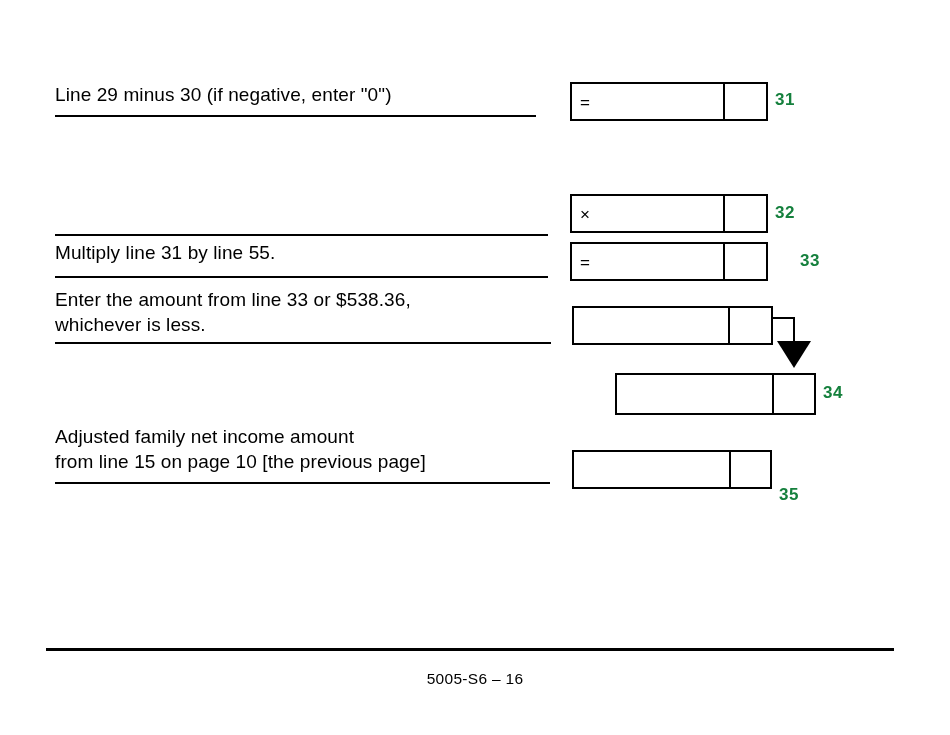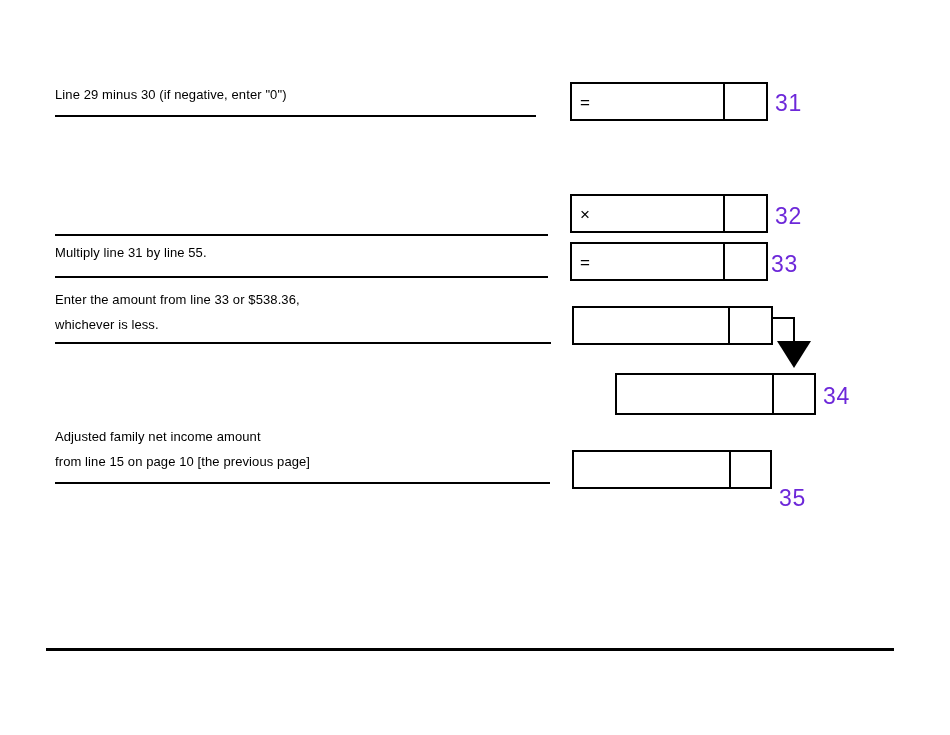"Line 29 minus 30 (if" .row-text { font-size: 13px -> 19px }
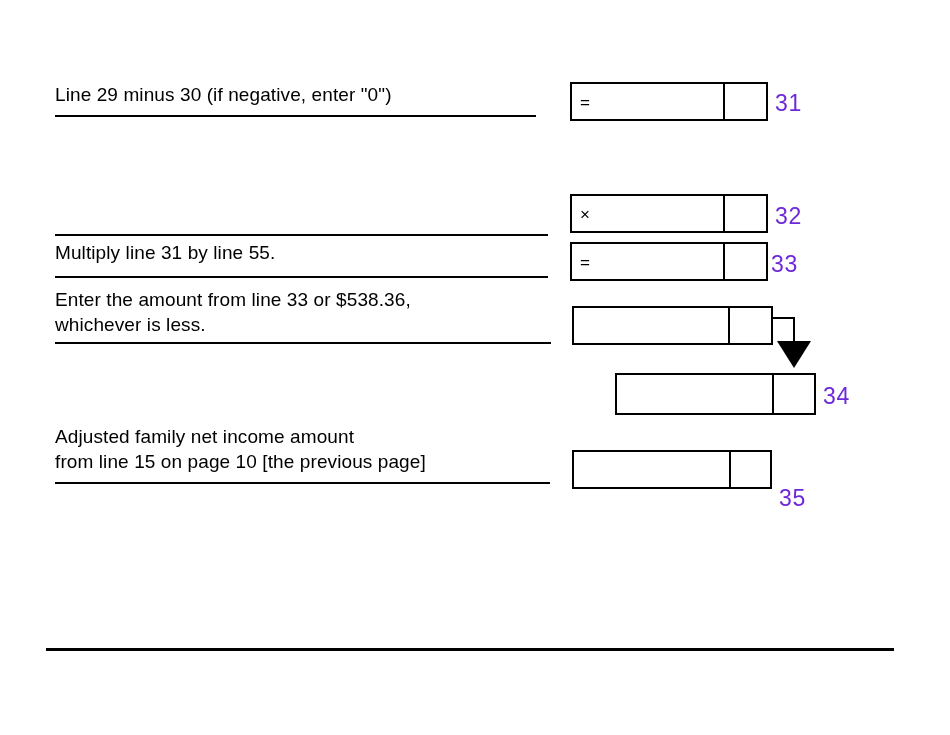"31" .line-no { color: #6d28d9 -> #15803d; font-size: 23px -> 17px; font-weight: normal -> bold }
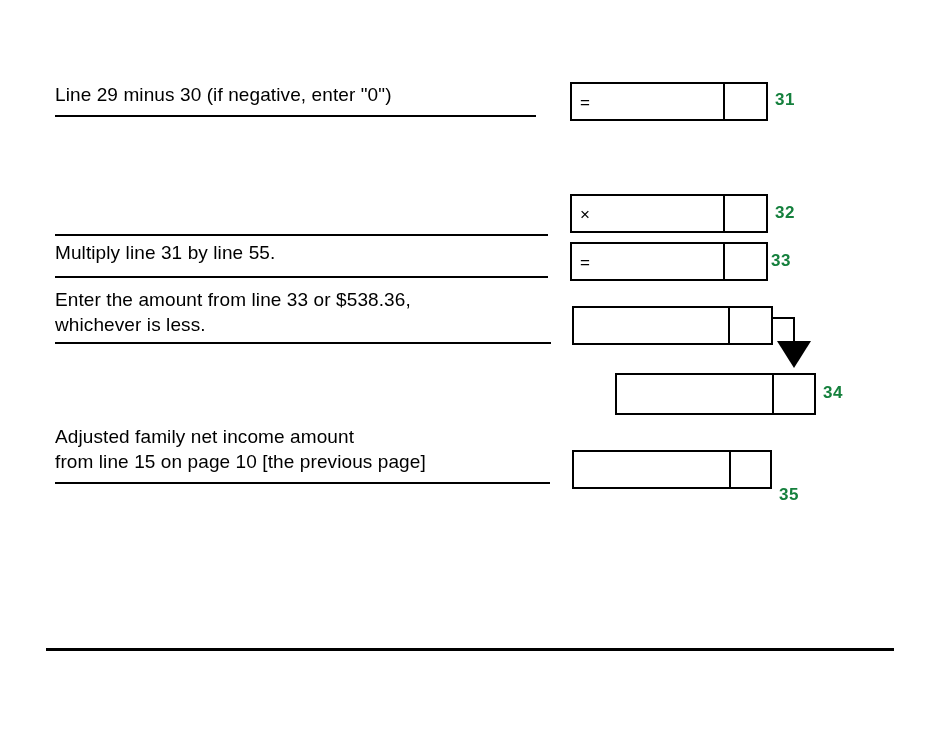"33" div.line-no { left: 771px -> 800px }
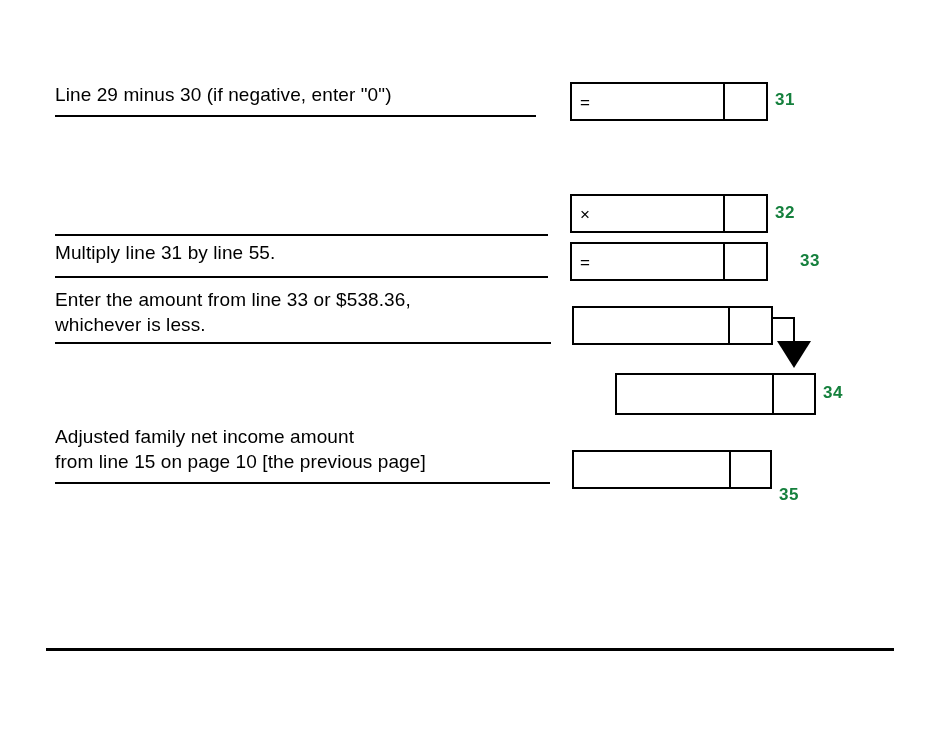"5005-S6 – 16" div.footer-text { html: none -> <div>5005-S6 – 16</div> }
